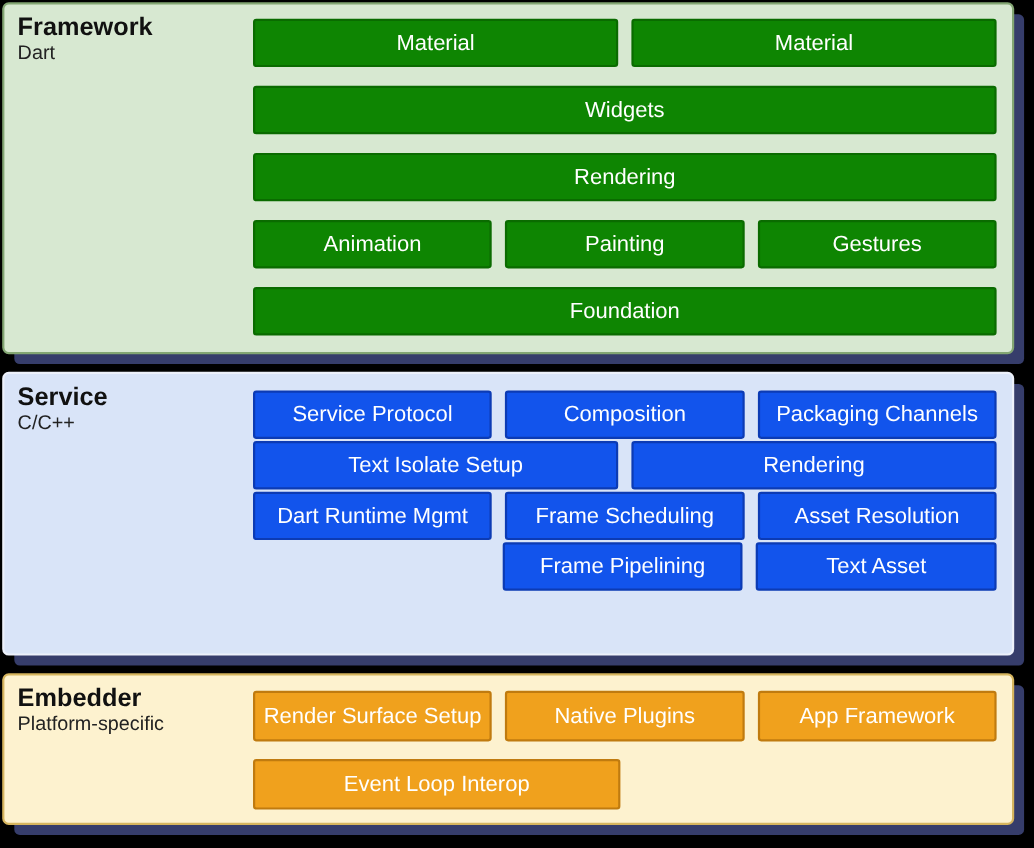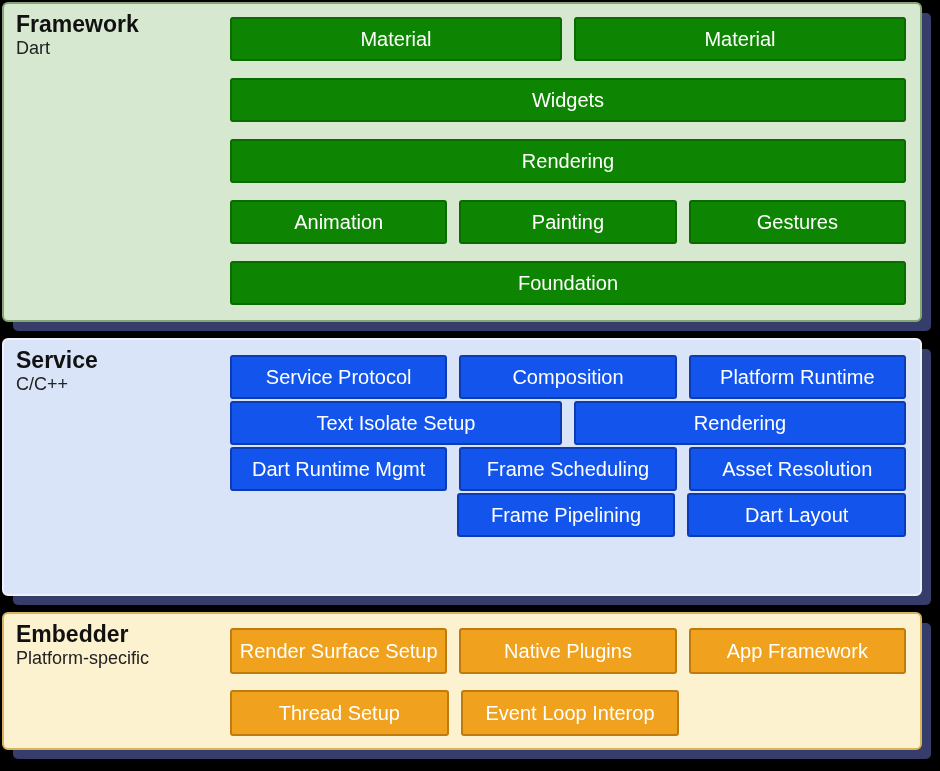"Platform Runtime" div.btn { text: Platform Runtime -> Packaging Channels }
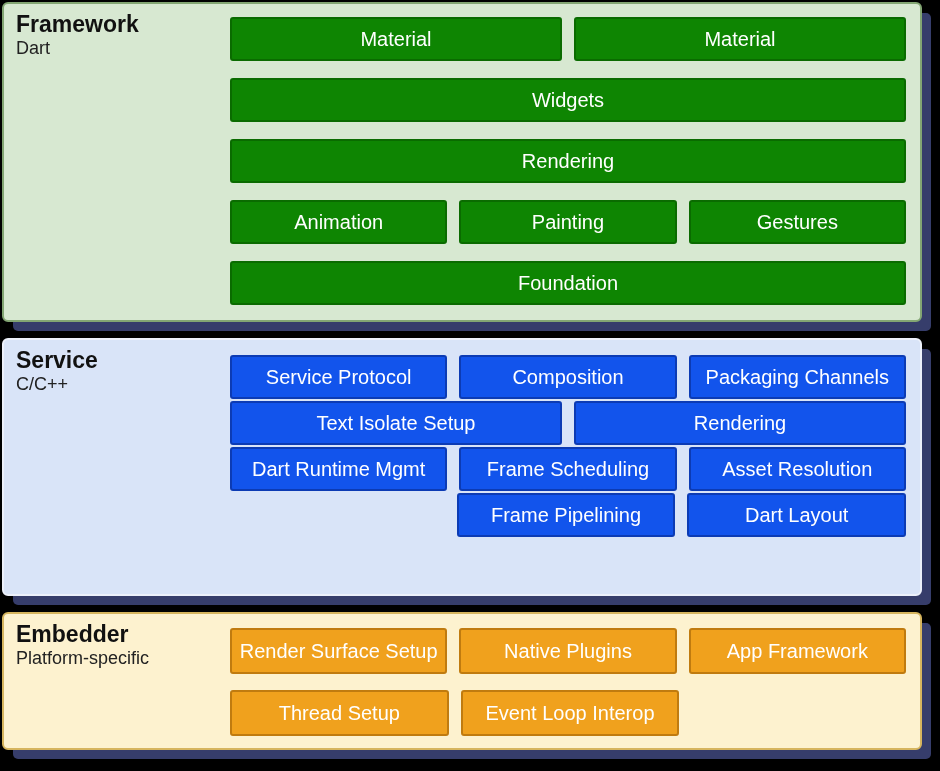"Dart Layout" div.btn { text: Dart Layout -> Text Asset }
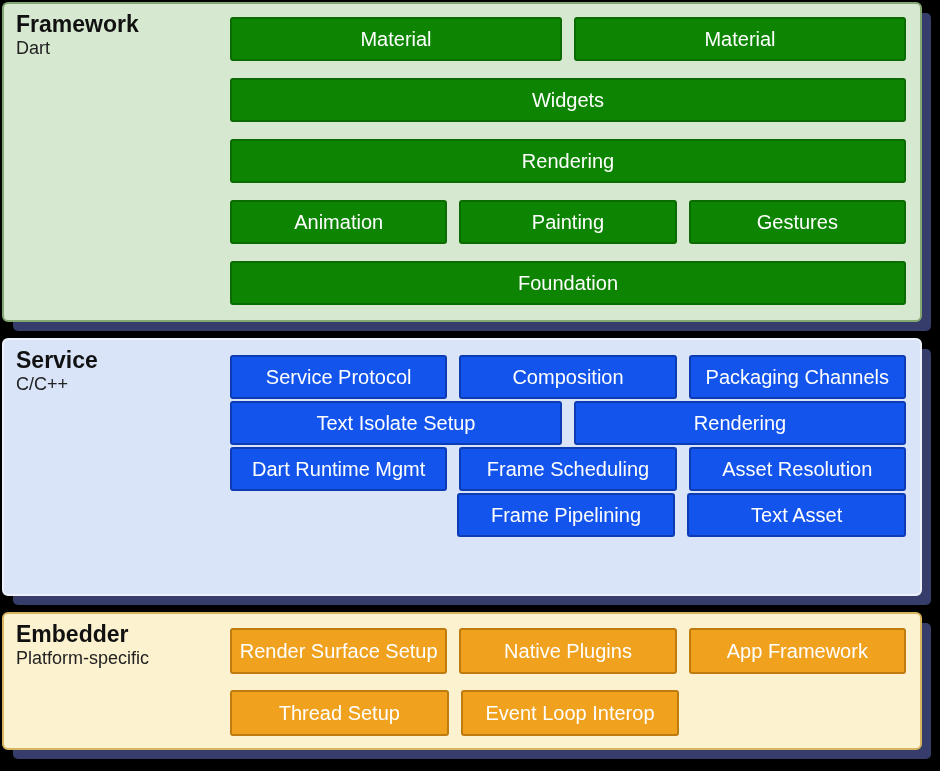"Thread Setup" div.btn { html: <div>Thread Setup</div> -> none }
